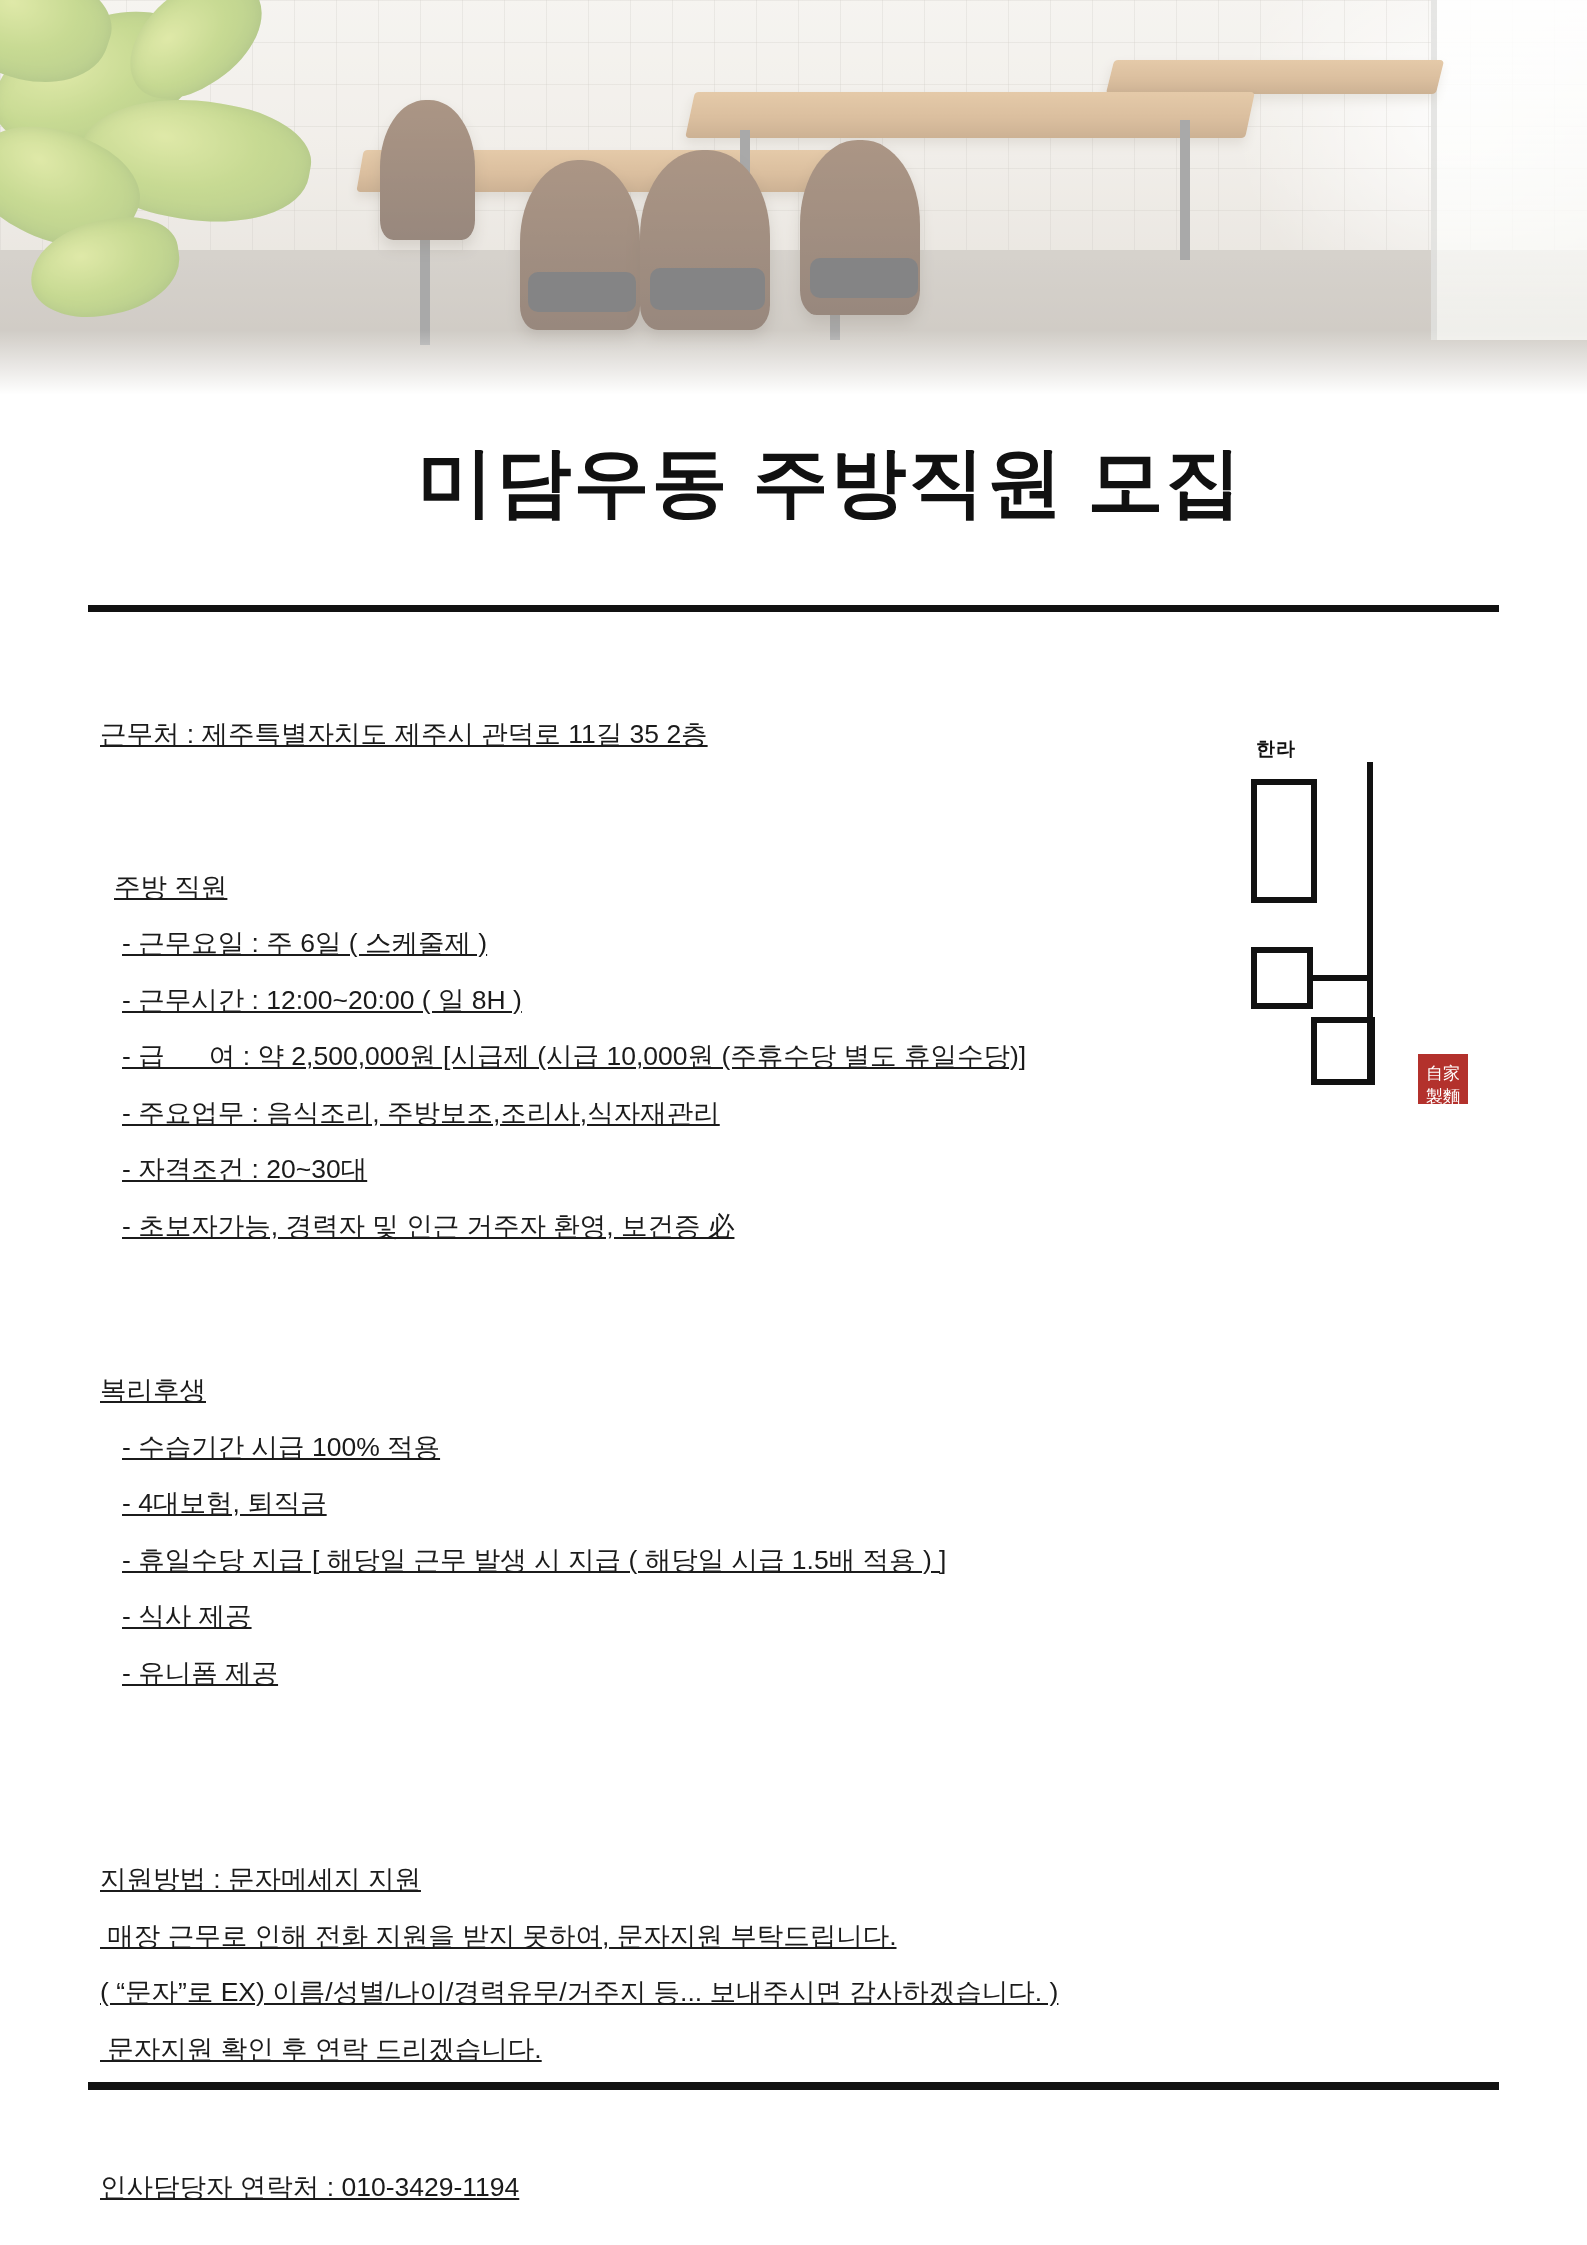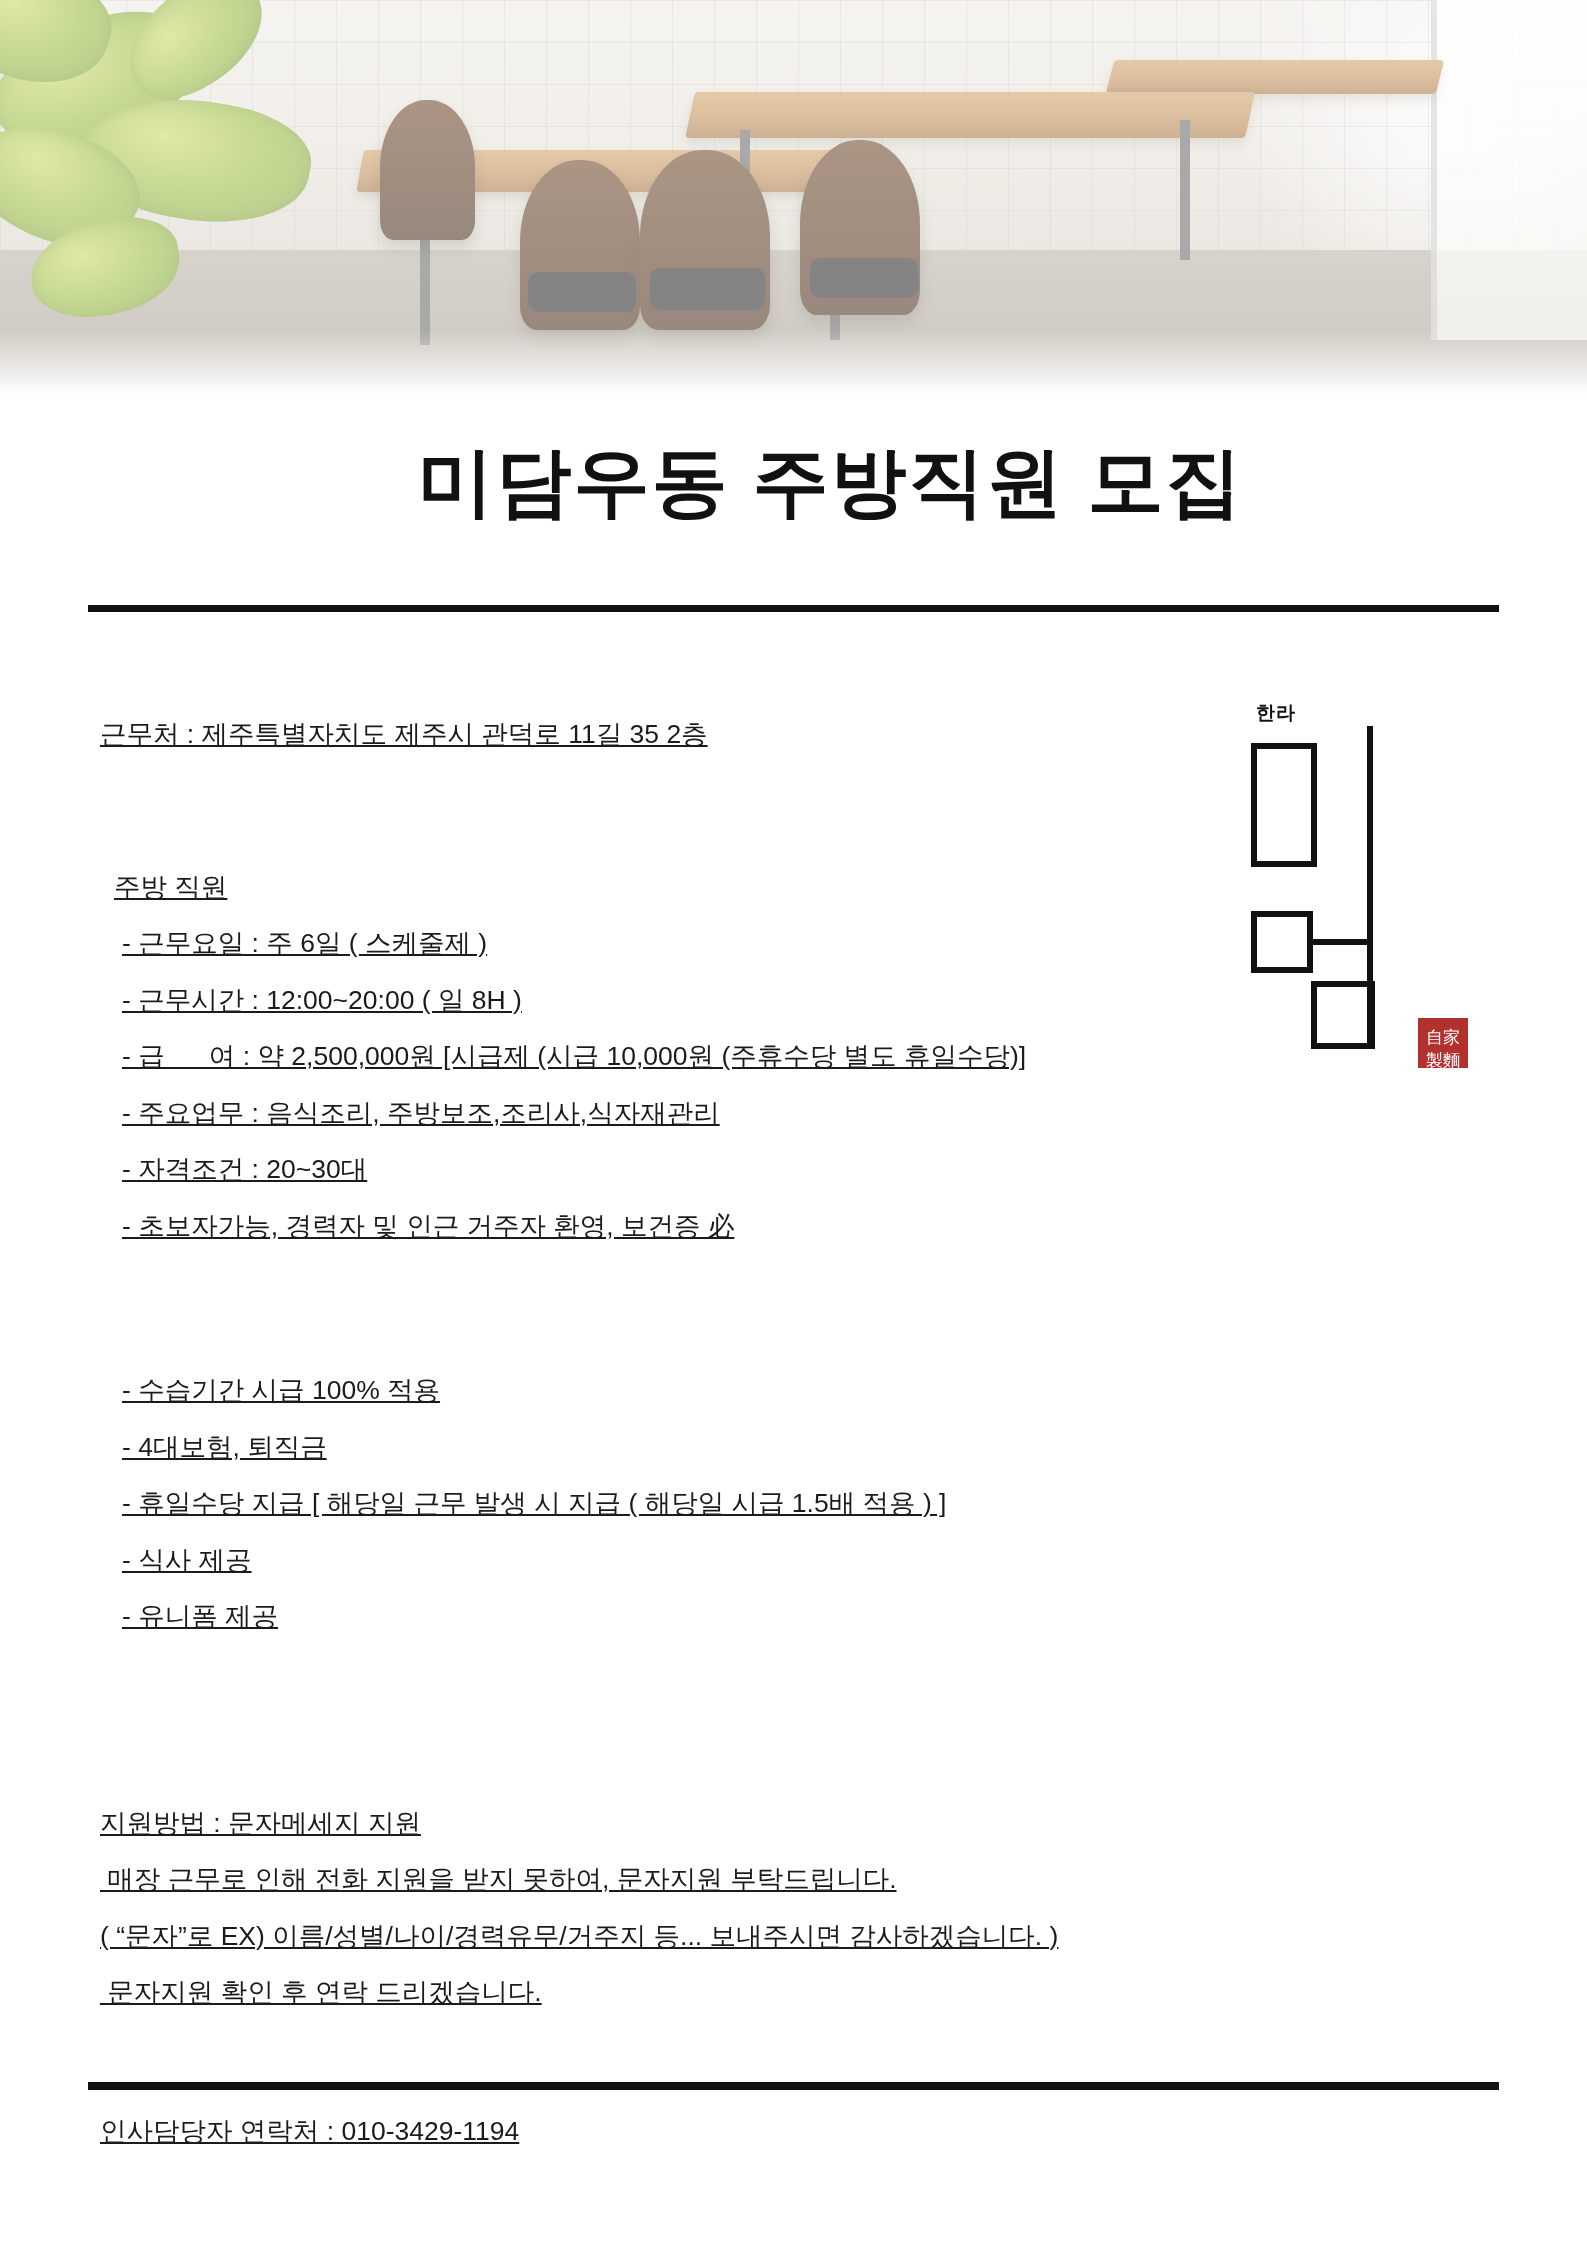"한라" .logo { top: 700px -> 736px }
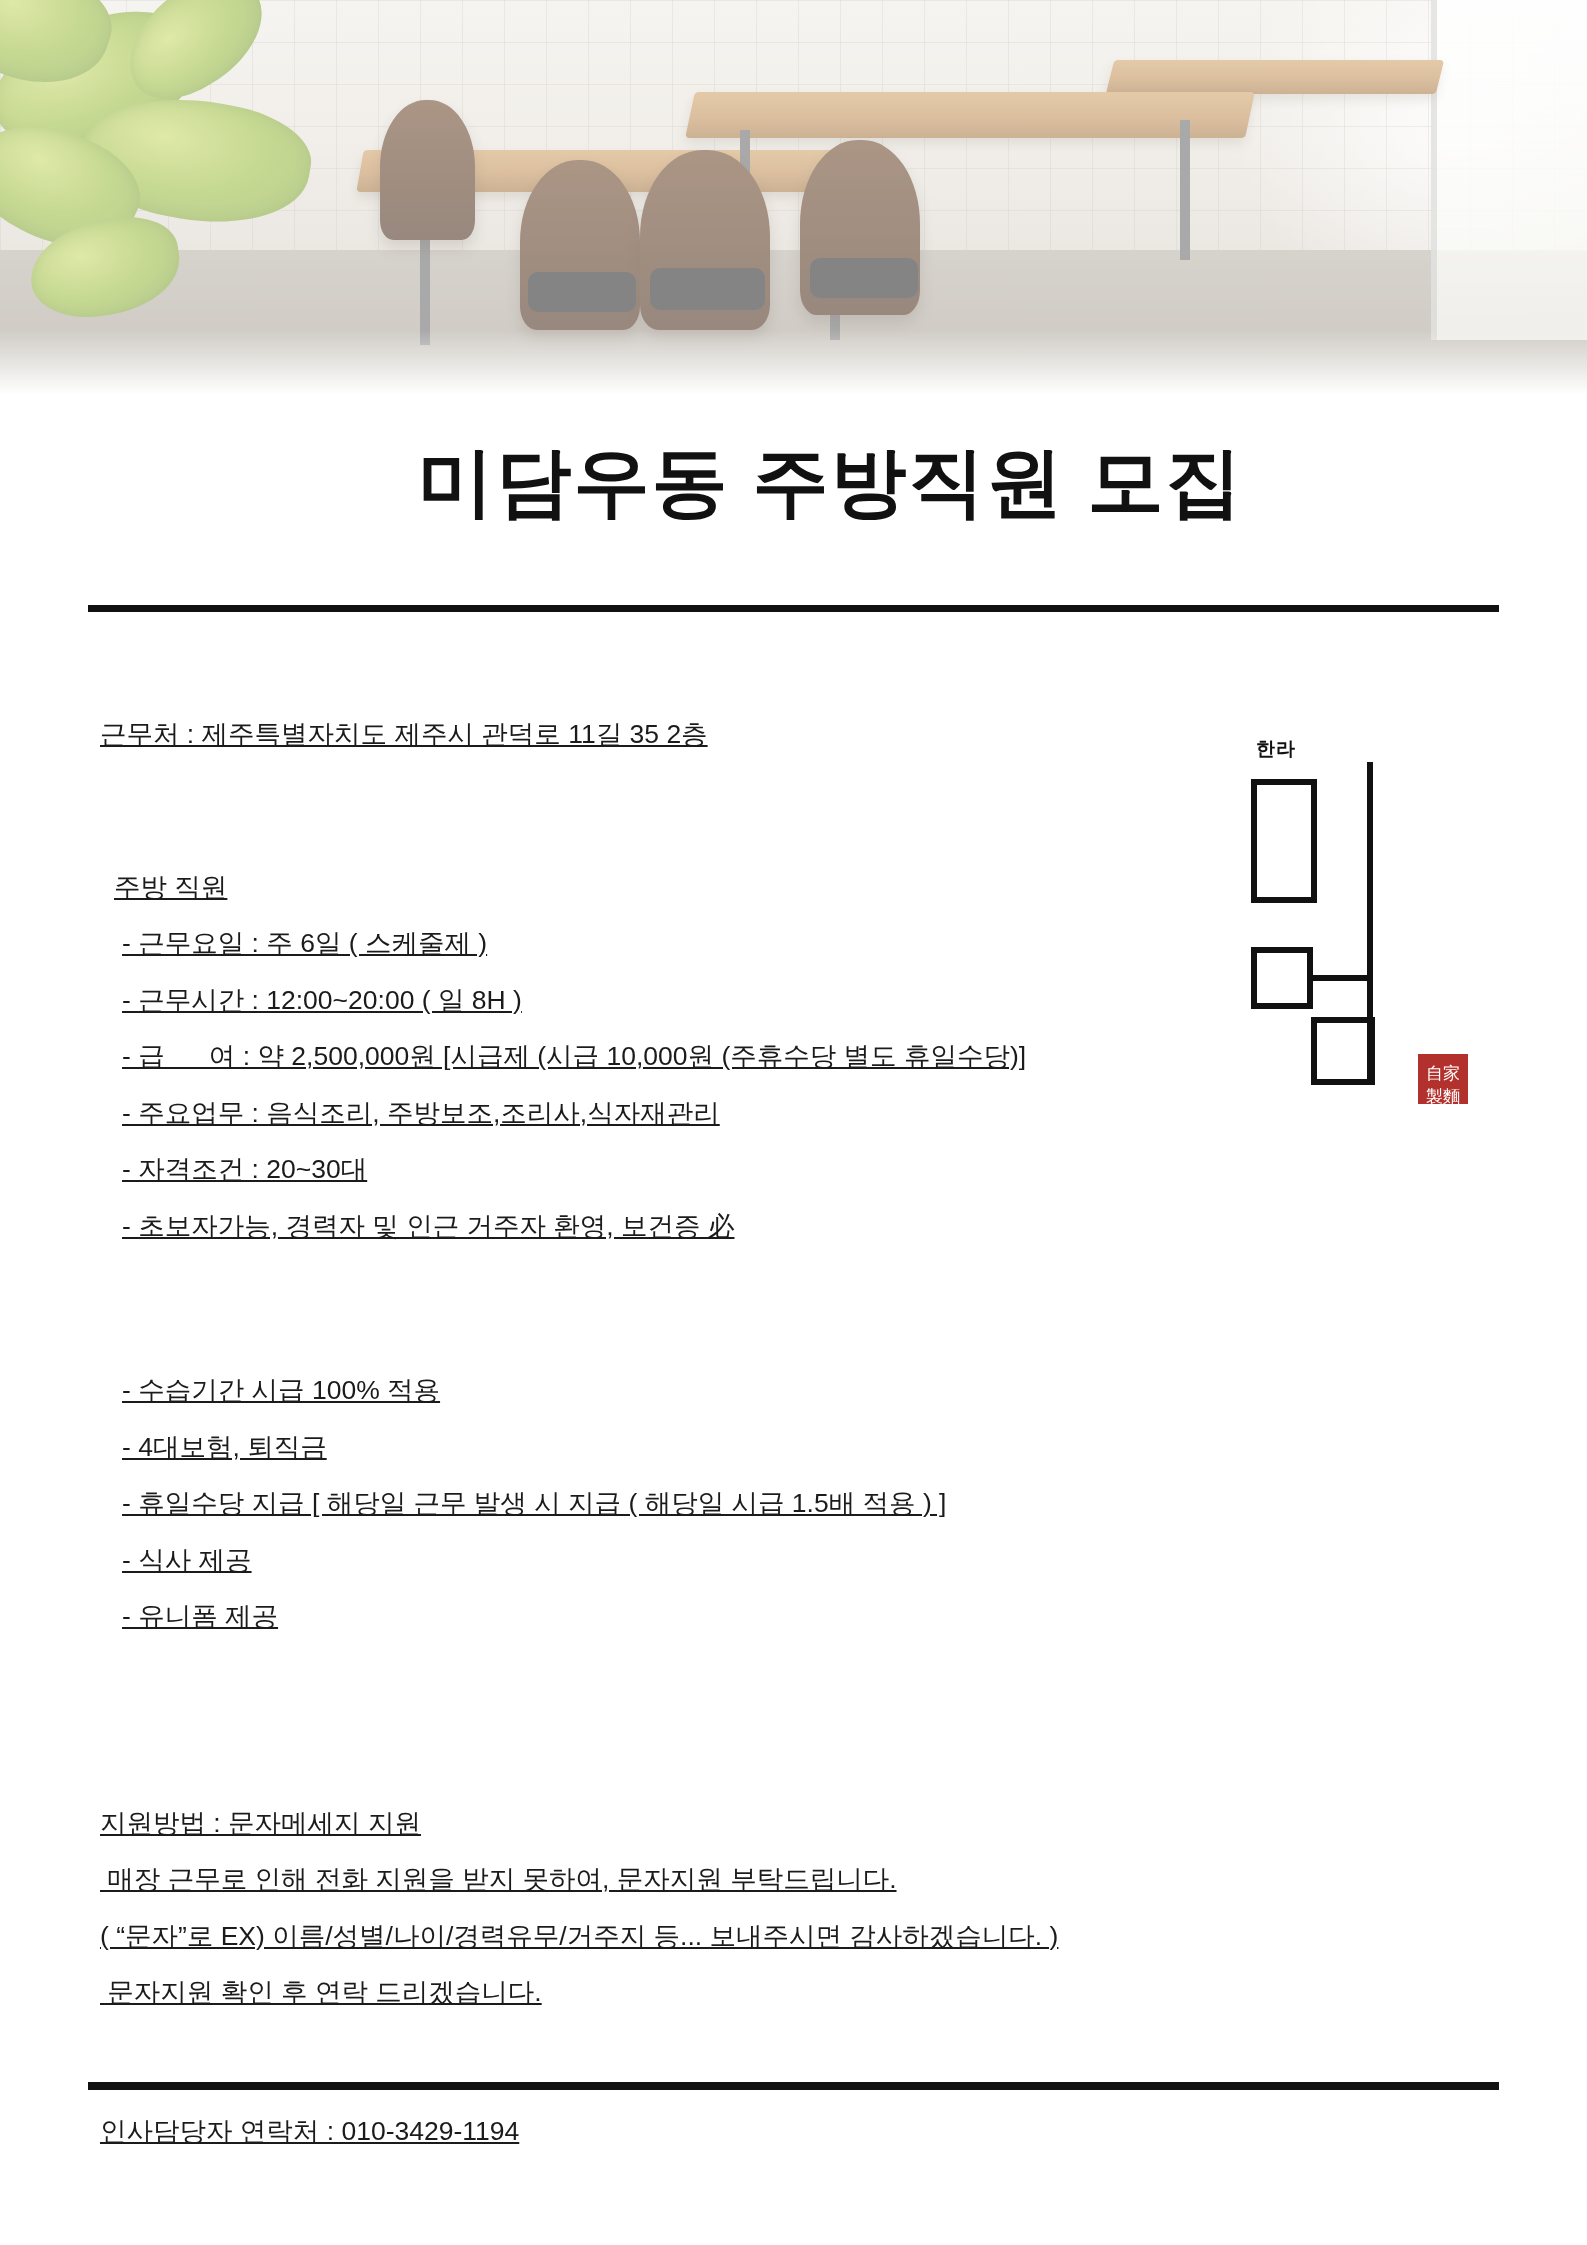"복리후생" div.line { html: none -> <div>복리후생</div> }
